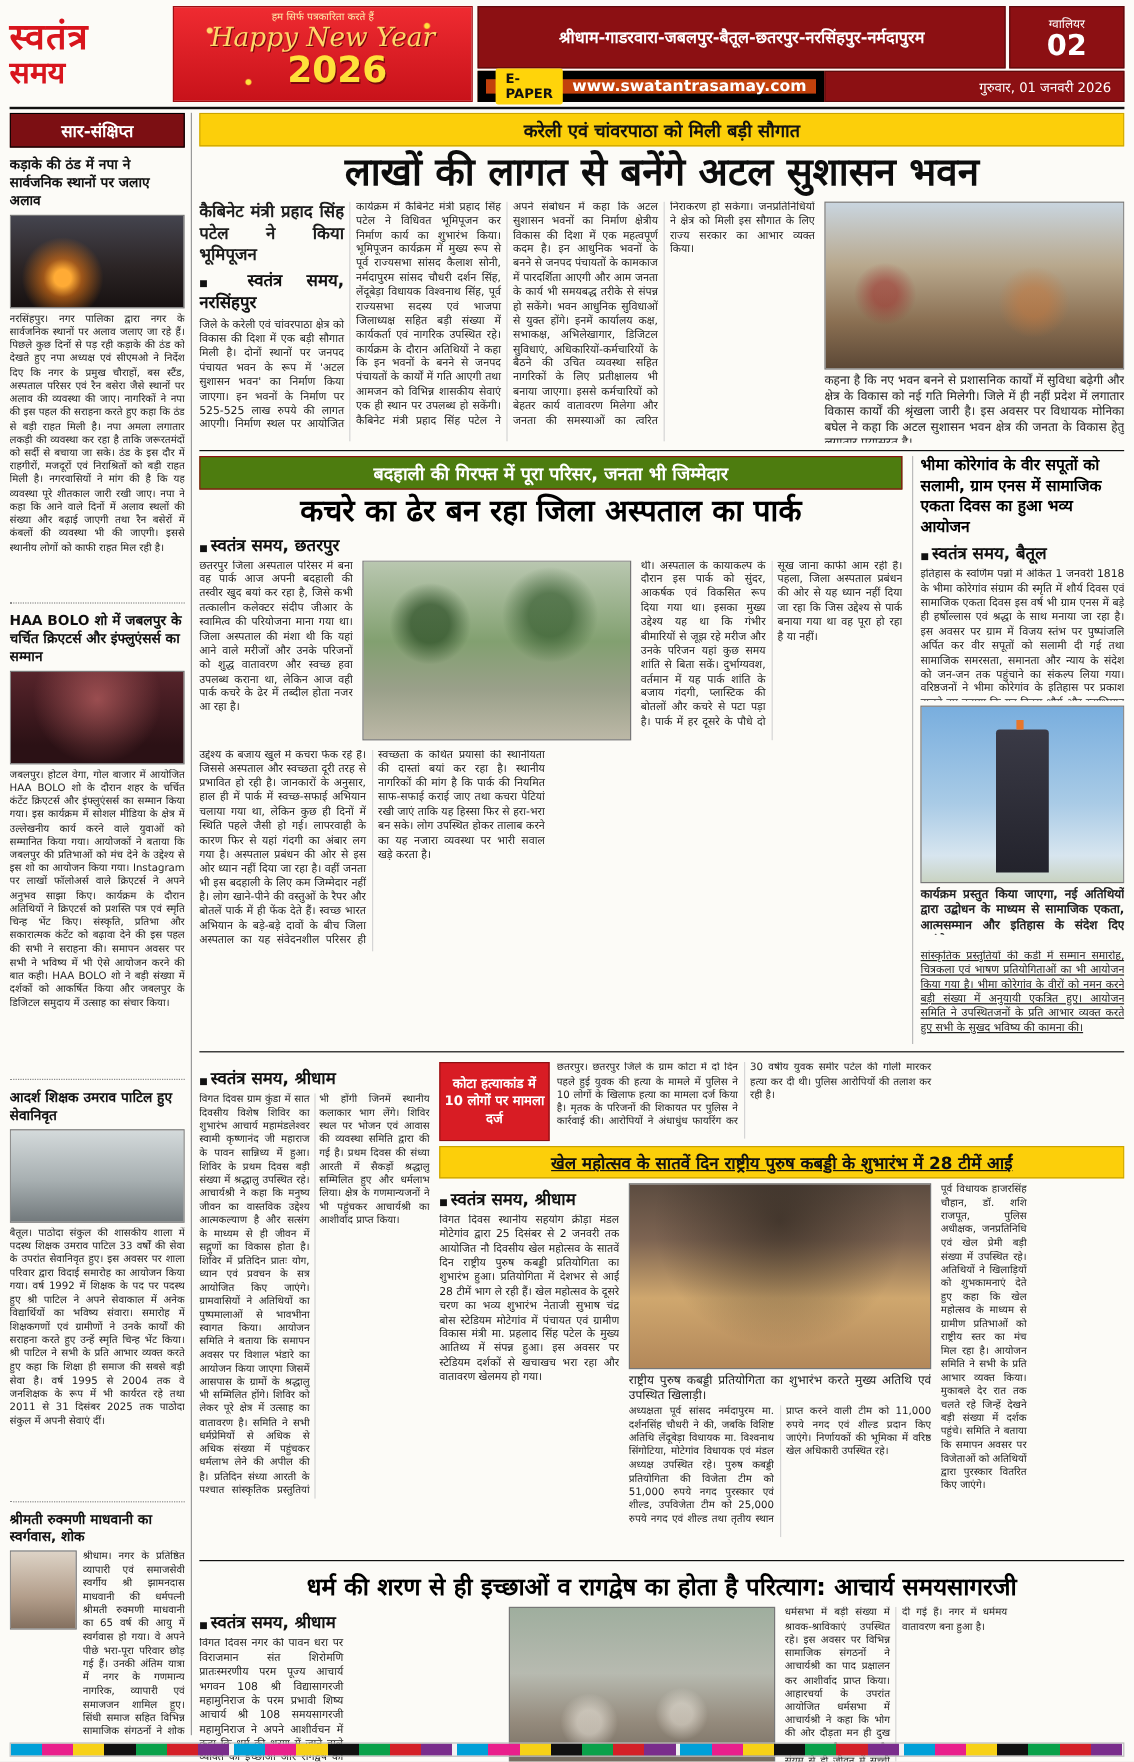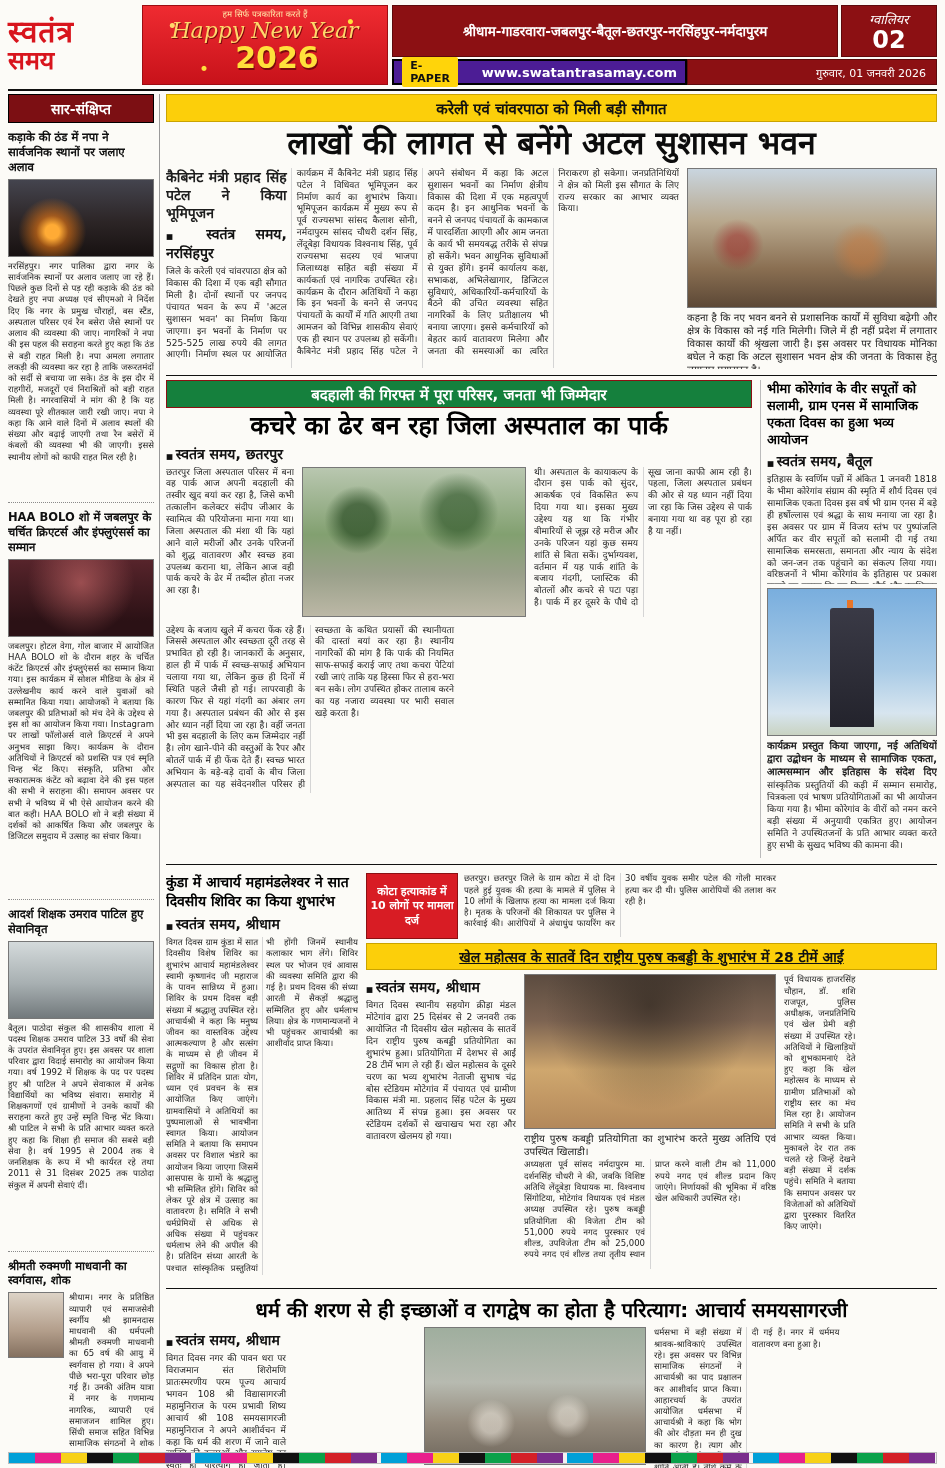"ग्वालियर" .edition { font-size: 13px -> 10px; font-style: italic -> none }
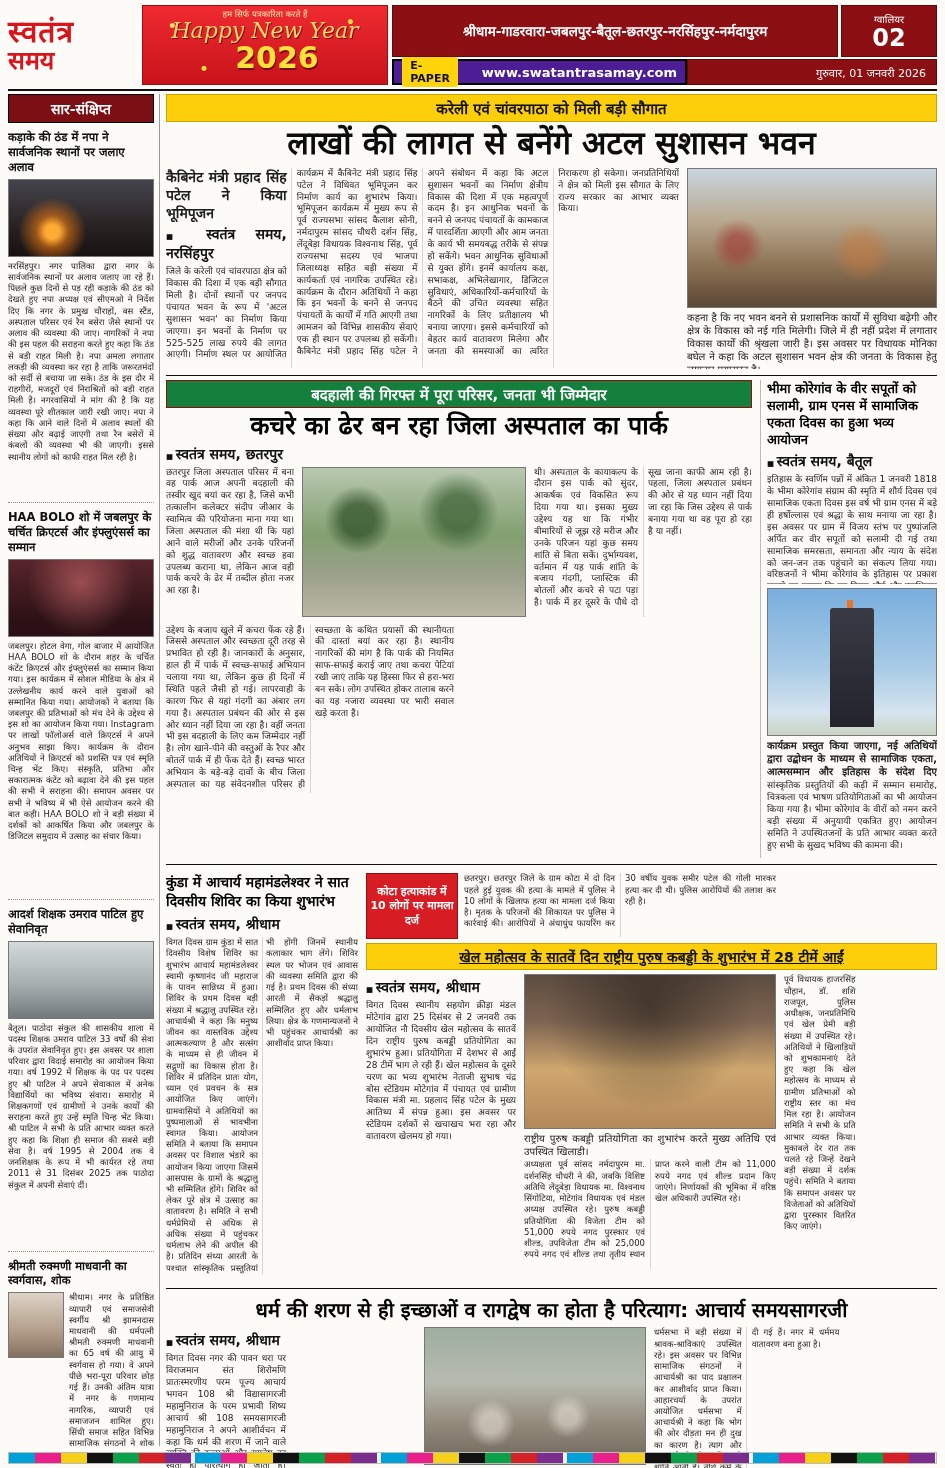"E-PAPER" .head-row2-left { background: #4c1d95 -> #c2410c; border: 2px solid #000000 -> 7px solid #000000; gap: 24px -> 8px }
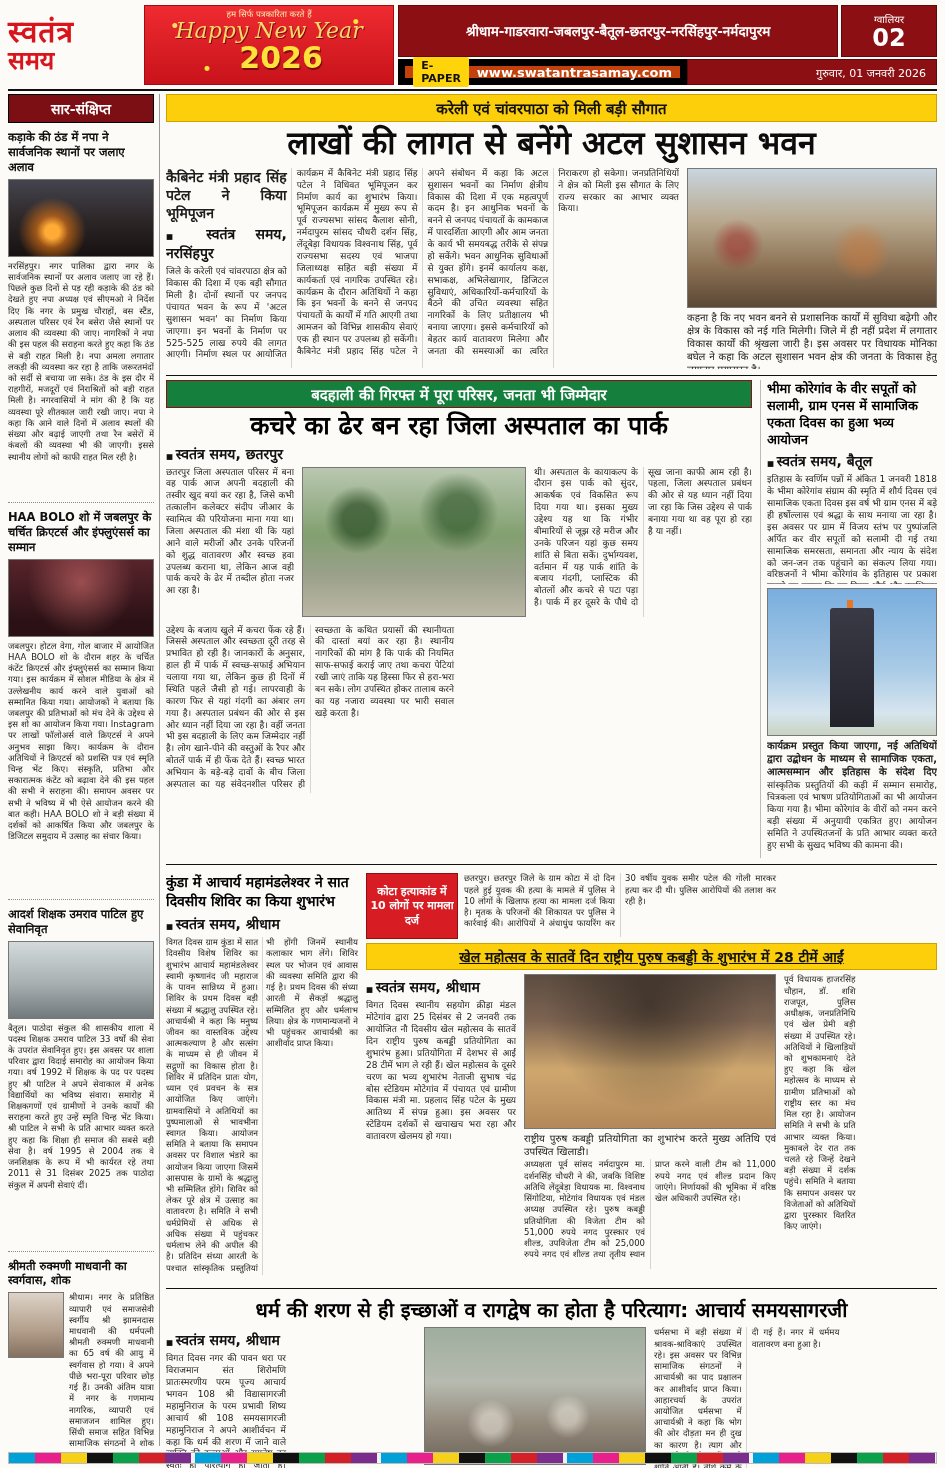"बदहाली की गिरफ्त में पूरा" .kicker-red { background: #15803d -> #4d7c0f }
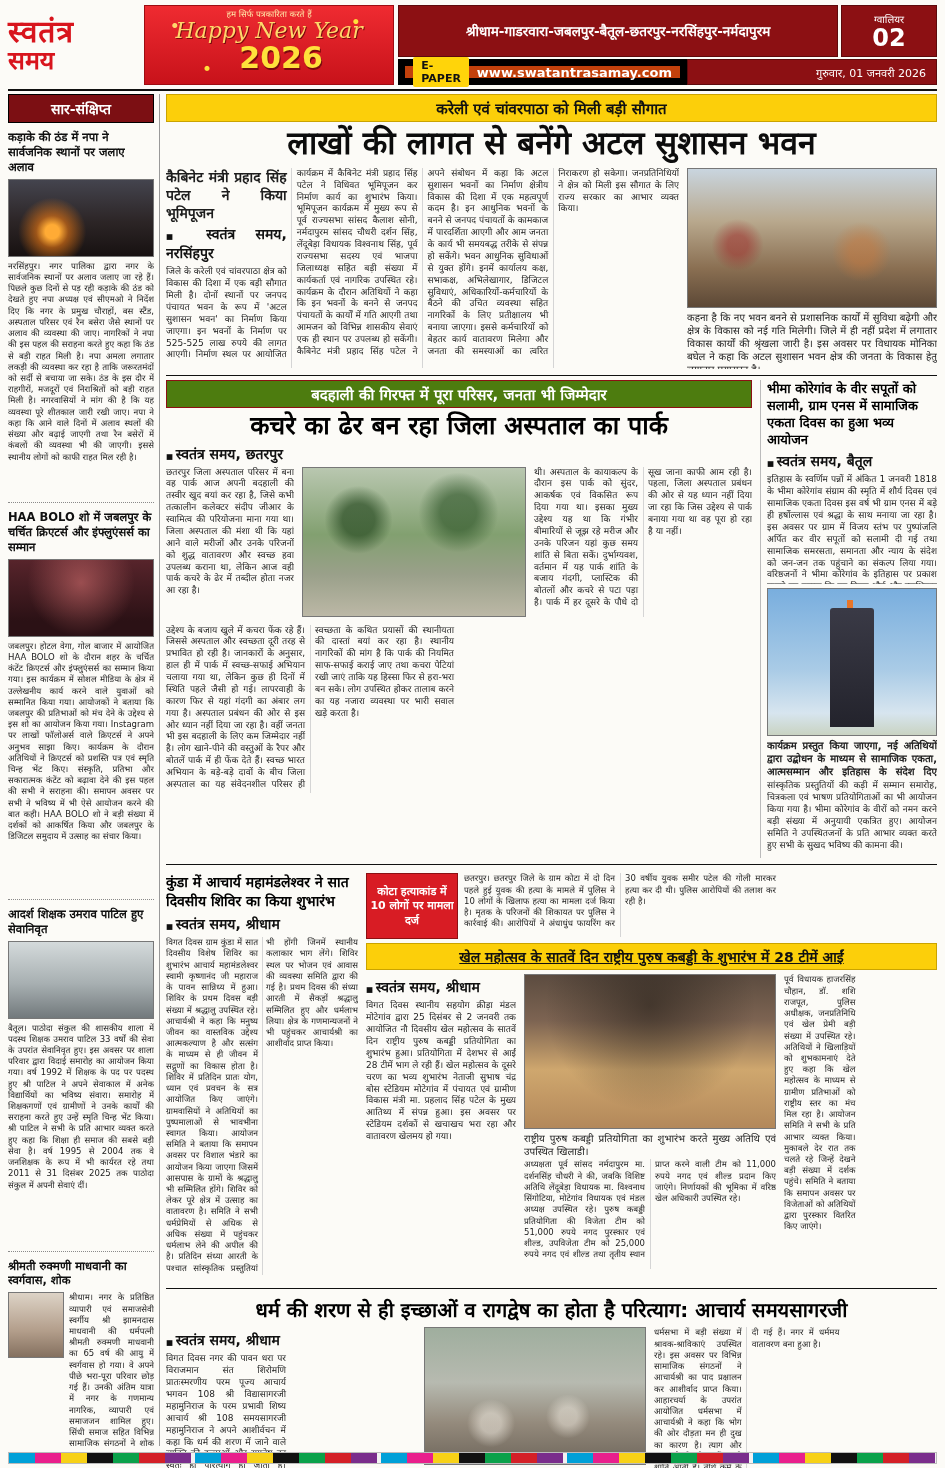"सांस्कृतिक प्रस्तुतियों की कड़ी में" .bhima-body-bottom { margin-top: 1px -> 13px; text-decoration: none -> underline }
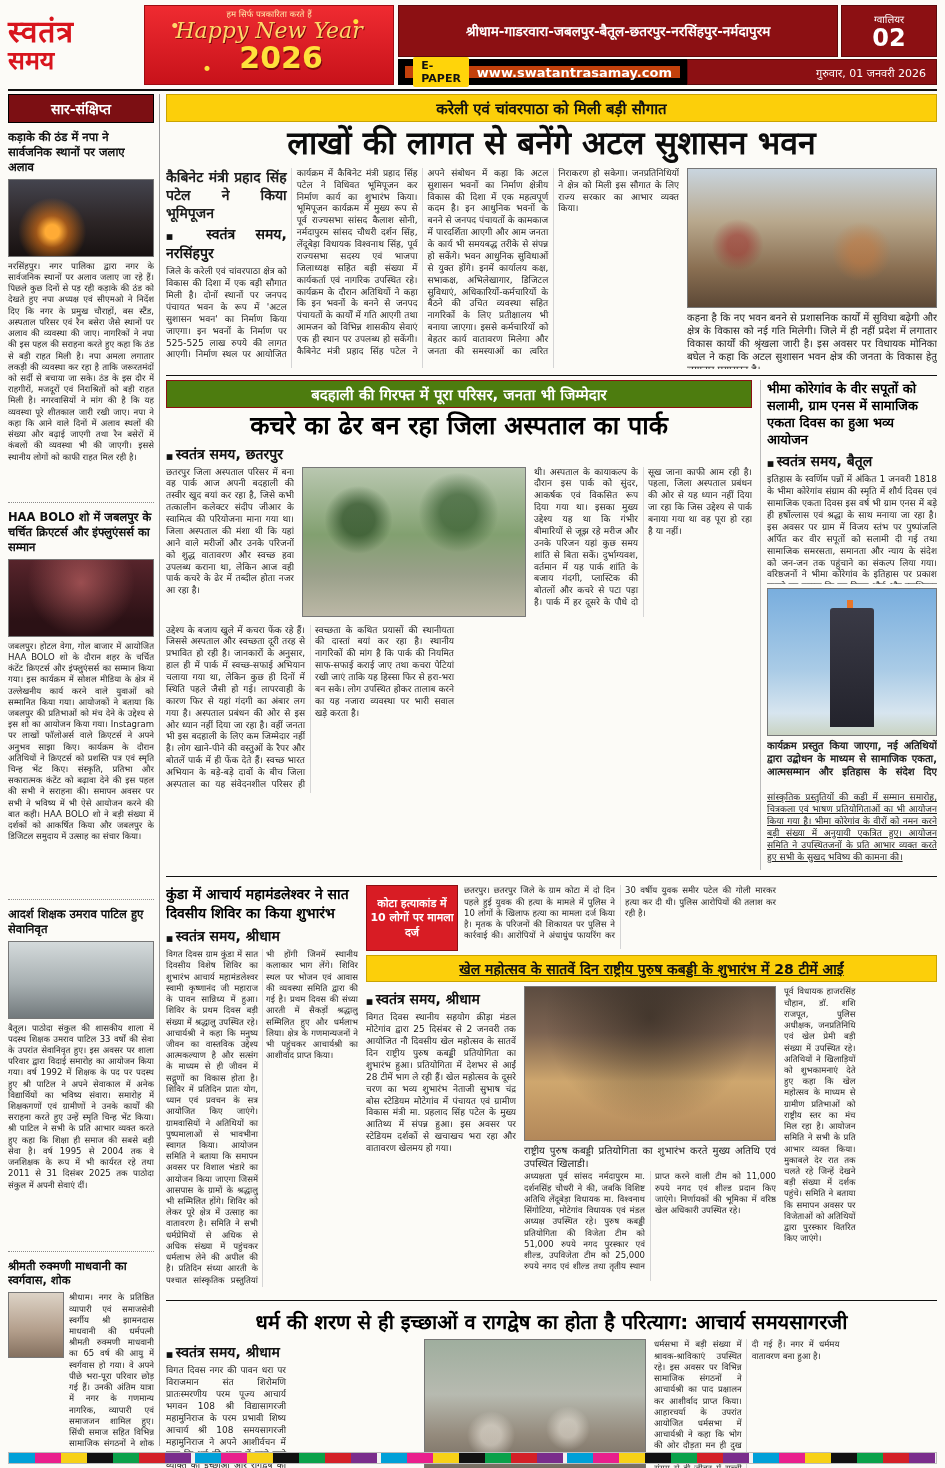"कुंडा में आचार्य महामंडलेश्वर ने" div.kunda-headline { html: <div>कुंडा में आचार्य महामंडलेश्वर ने सात दिवसीय शिविर का किया शुभारंभ</div> -> none }
